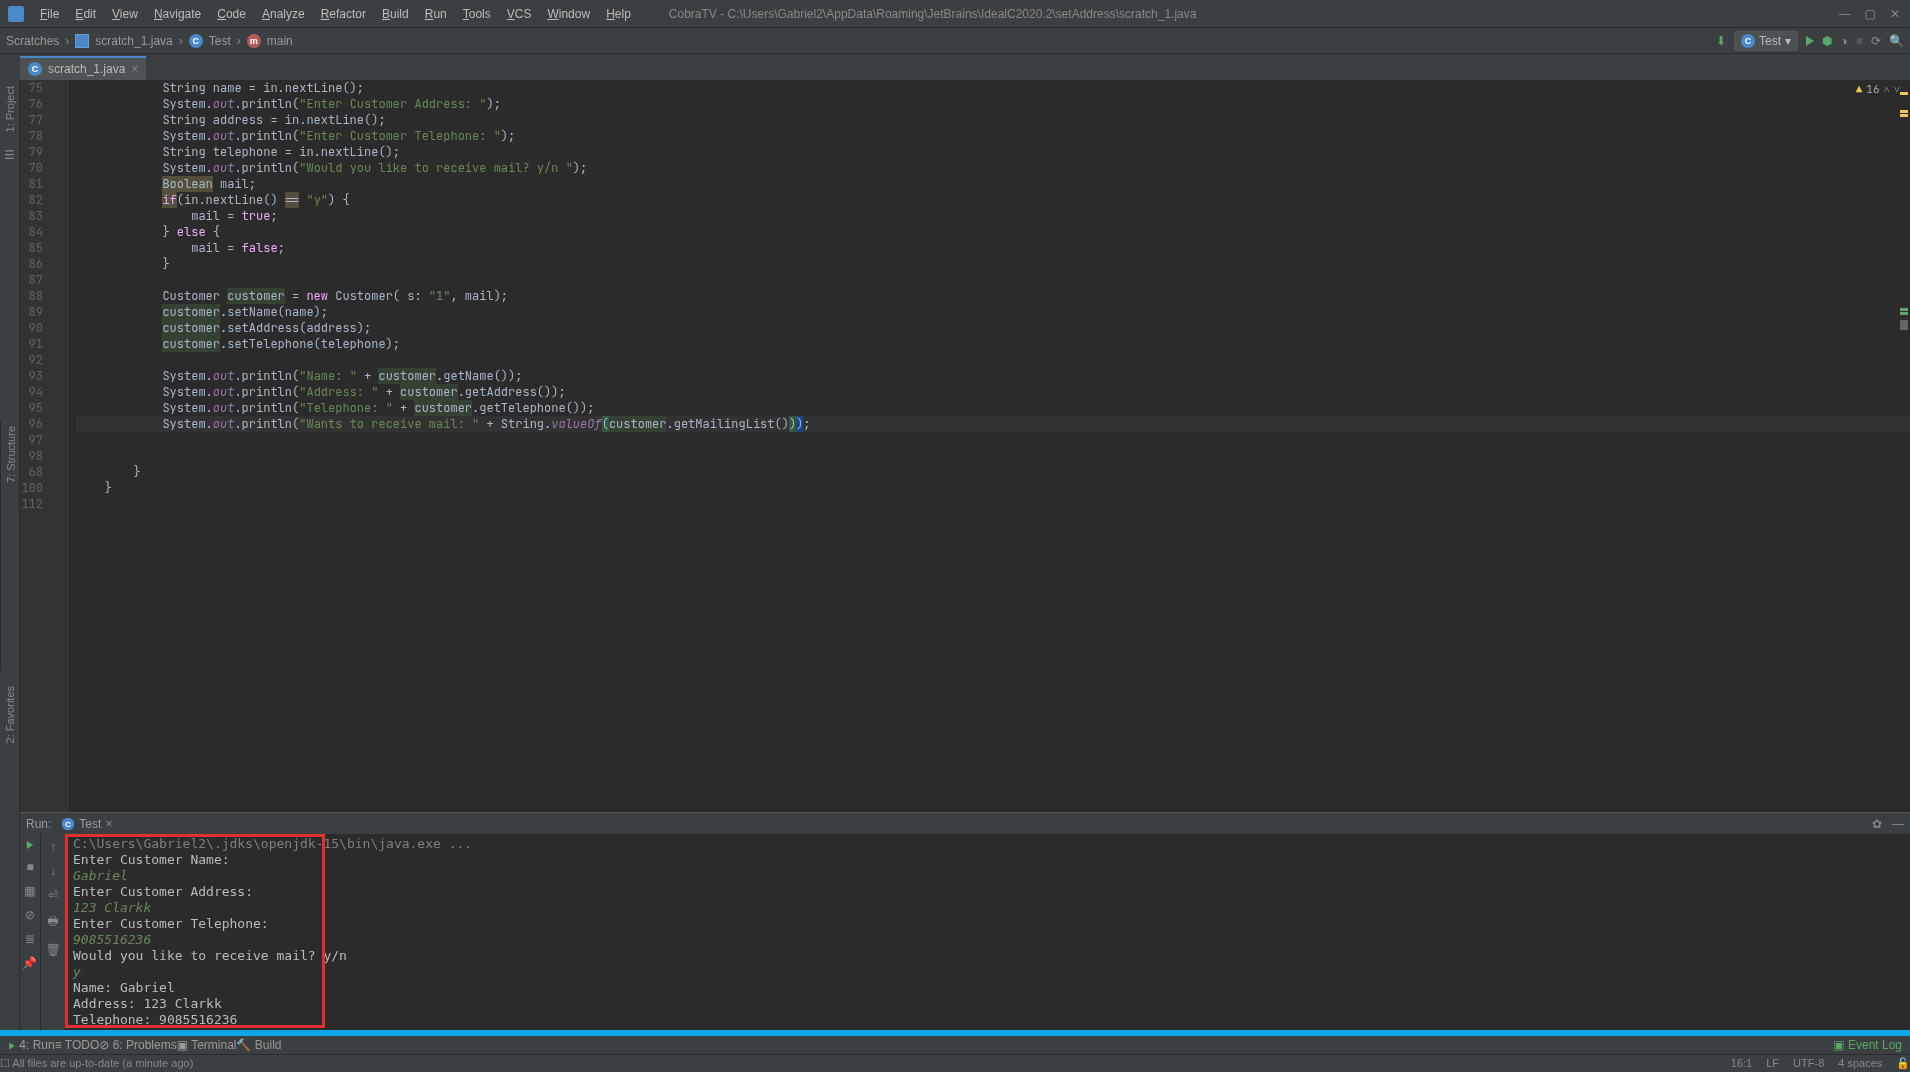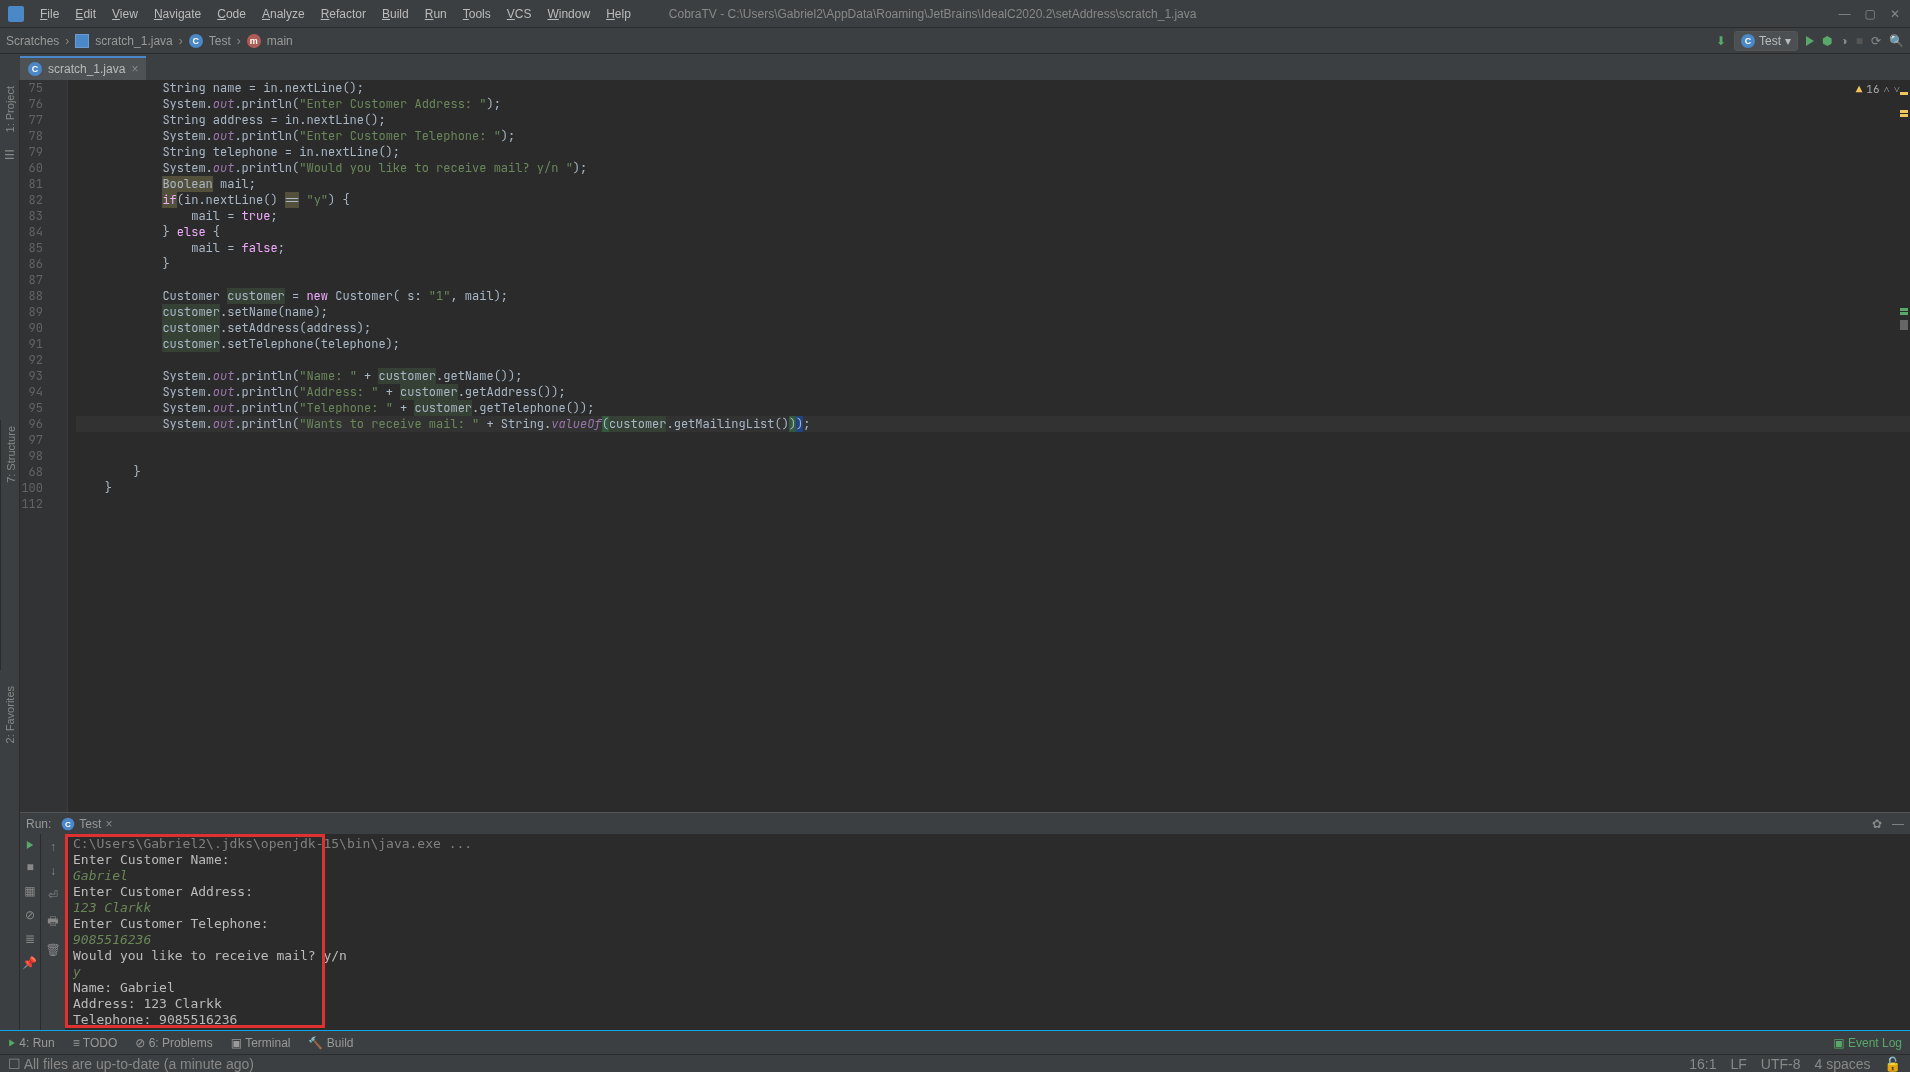"60" div.codeline { text: 60 -> 70 }
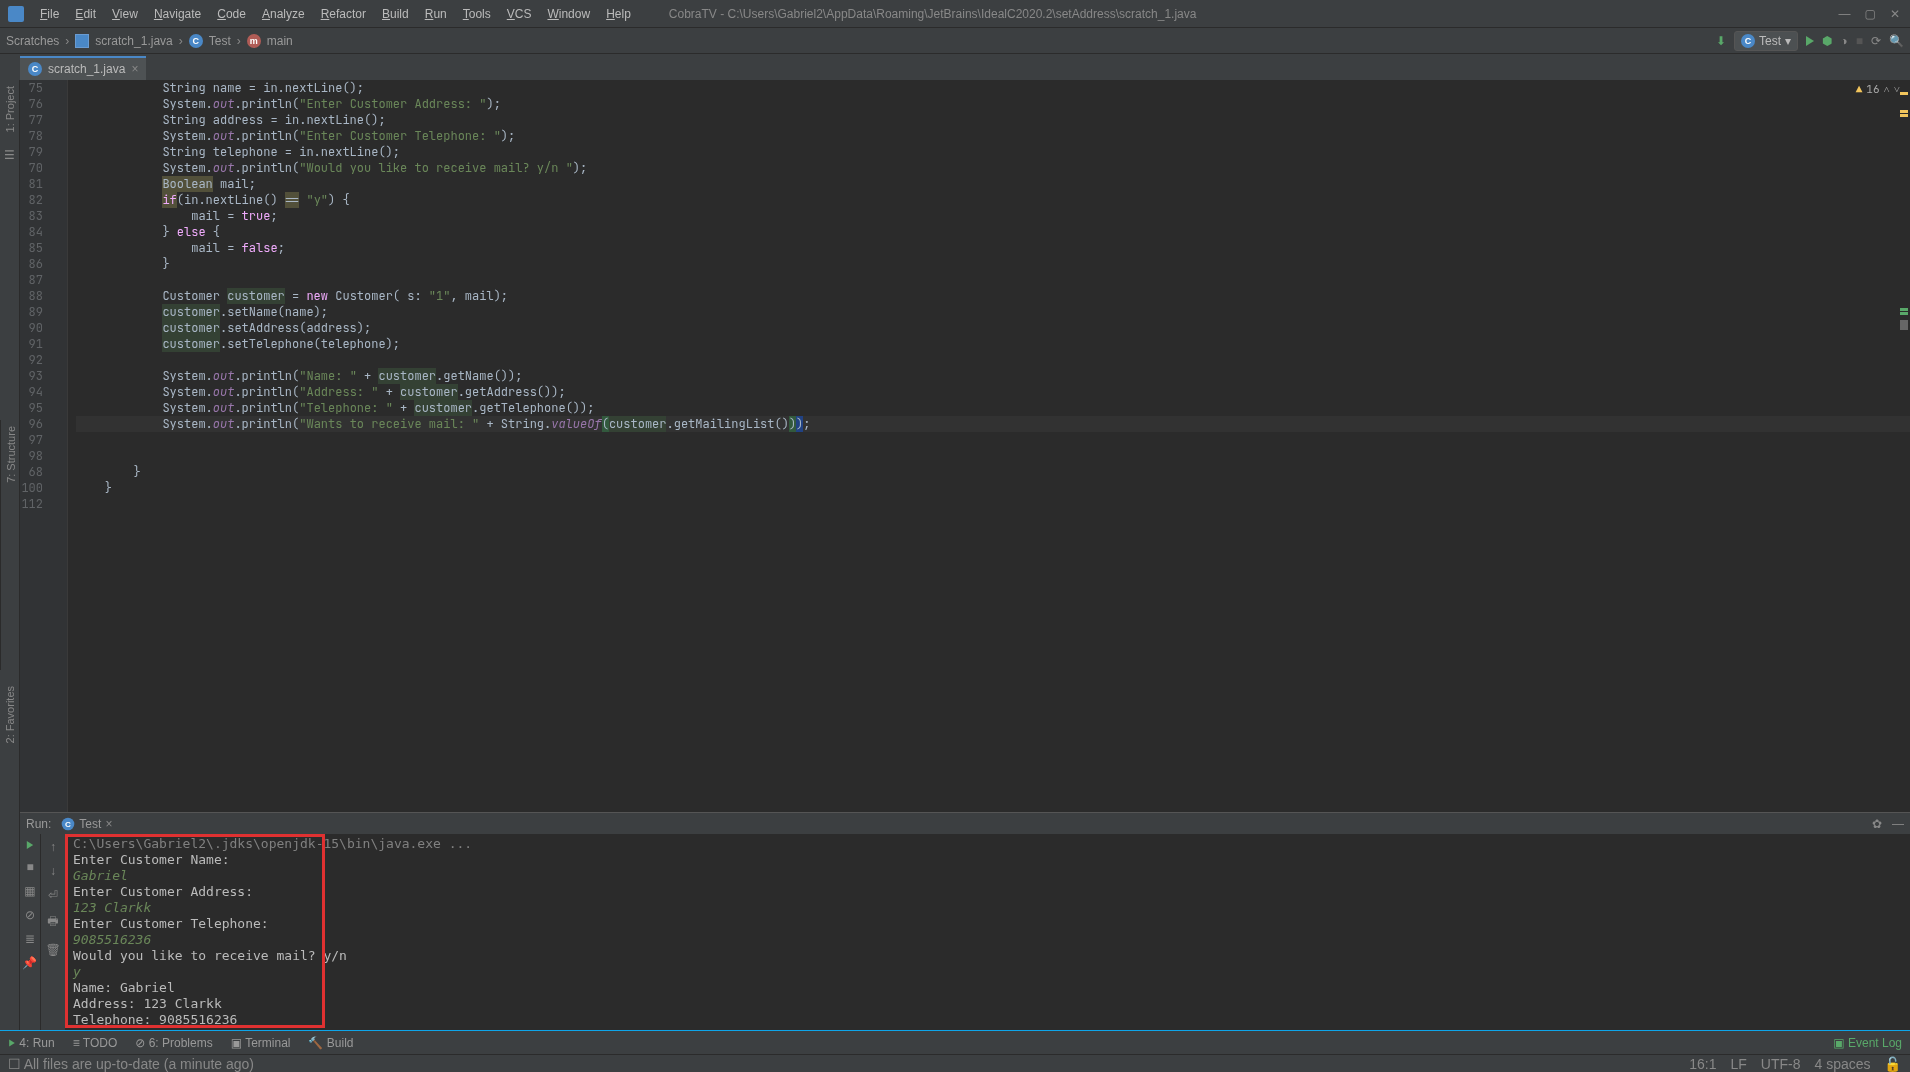"4: Run" .bottombar { border-top: 1px solid #0ea5e9 -> 6px solid #0ea5e9; gap: 18px -> 0 }
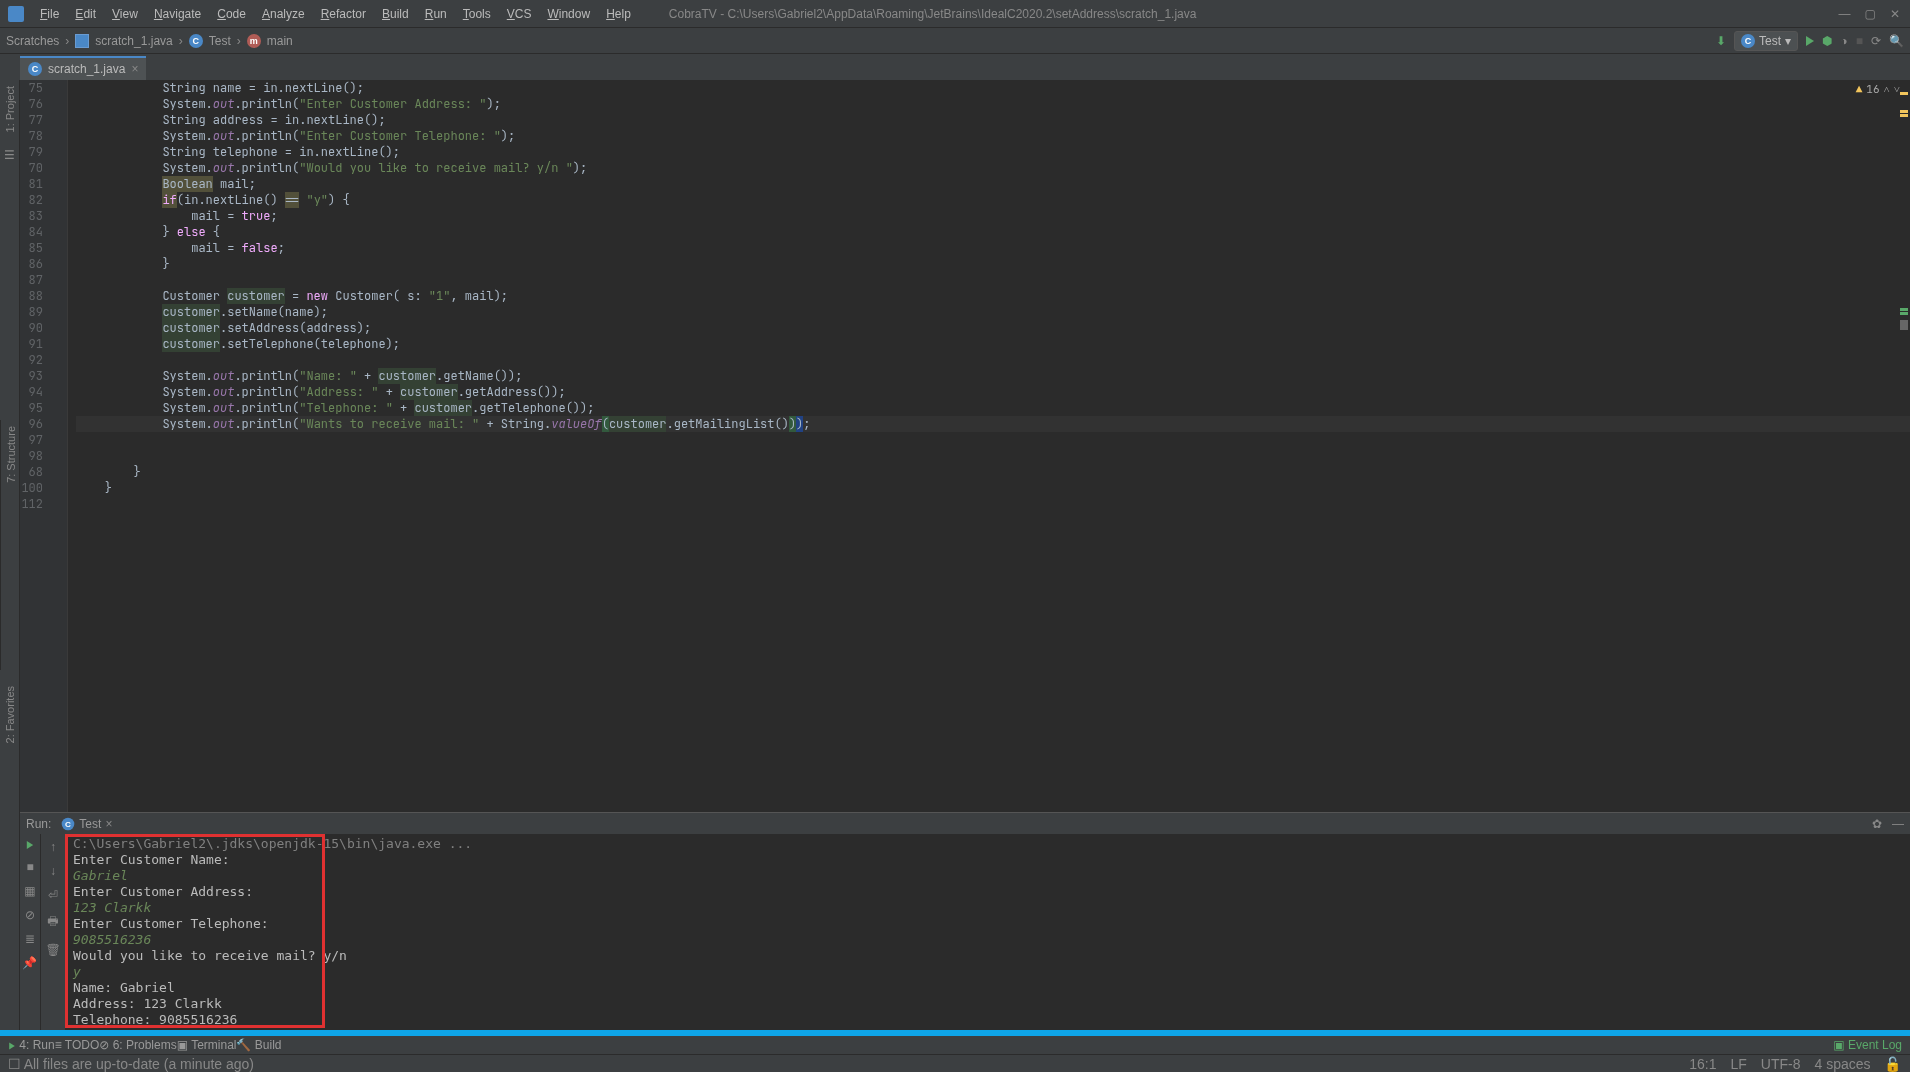"☐ All files are up-to-date" .status { font-size: 14px -> 11px; padding: 0 8px -> 0 0 }
